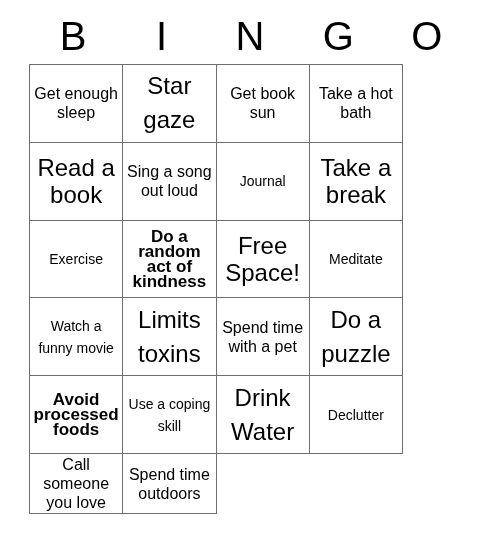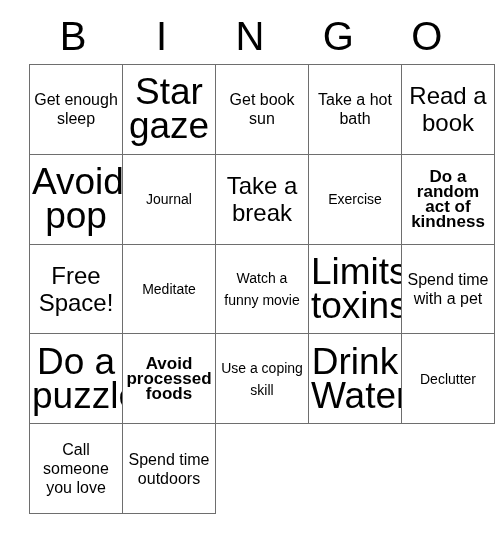"Get enough sleep" #grid { grid-template-columns: repeat(5, 1fr) -> repeat(4, 1fr); width: 466px -> 374px }
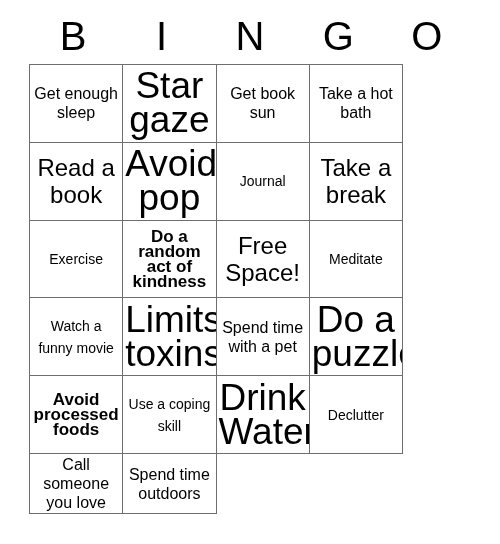"Star gaze" .fs-xl .cell-text { font-size: 37px -> 24px }
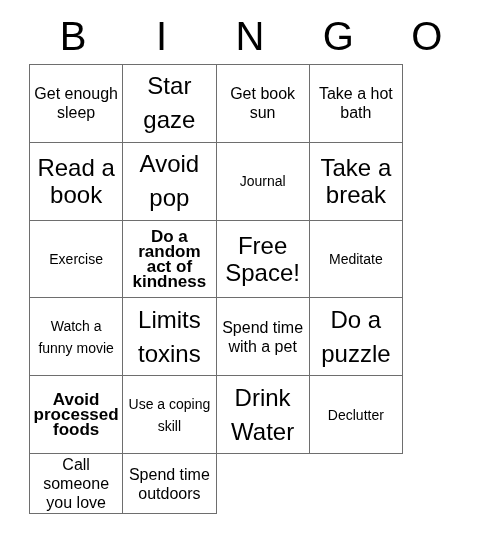"Sing a song out loud" div.cell { html: none -> <div> <span>Sing a song out loud</span> </div> }
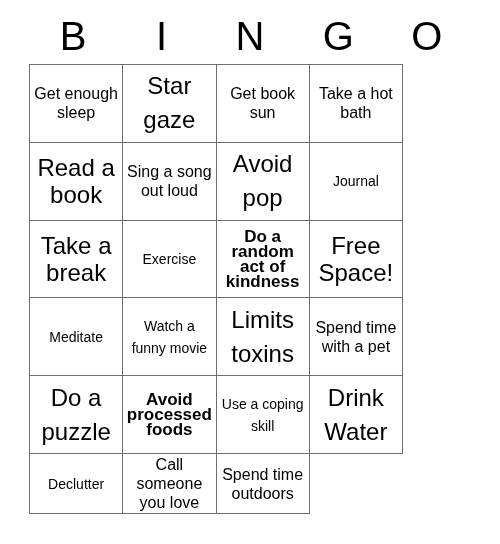"Avoid pop" div.cell { html: <div> <span>Avoid pop</span> </div> -> none }
